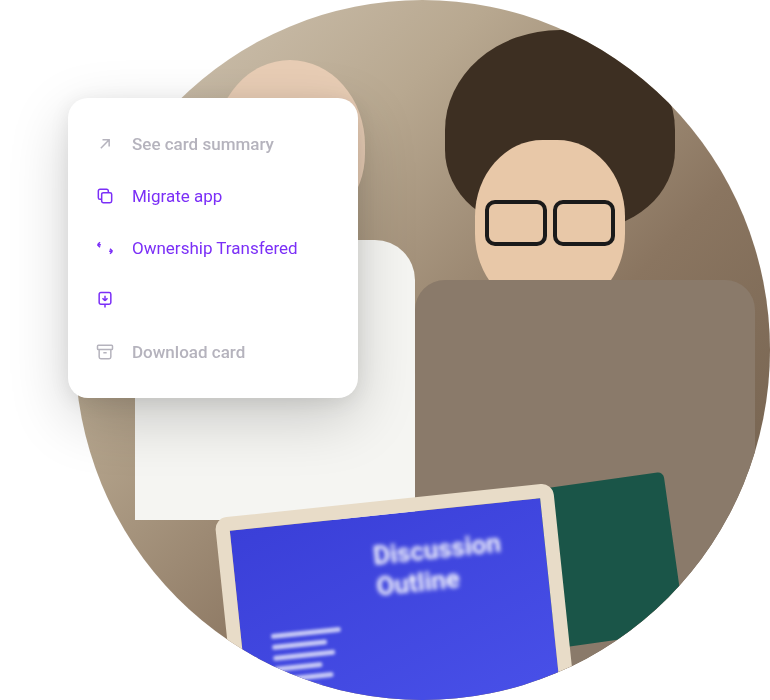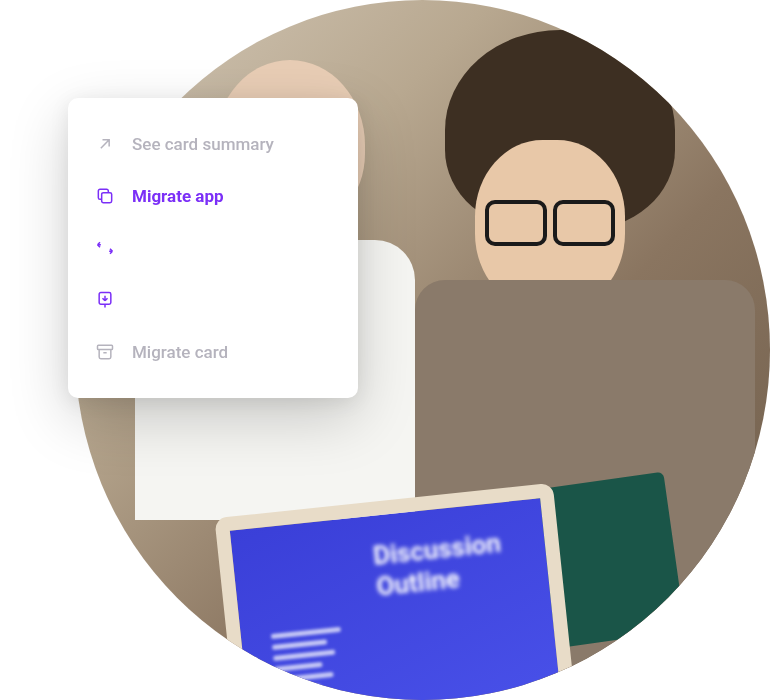"See card summary" .menu-card { border-radius: 10px -> 20px }
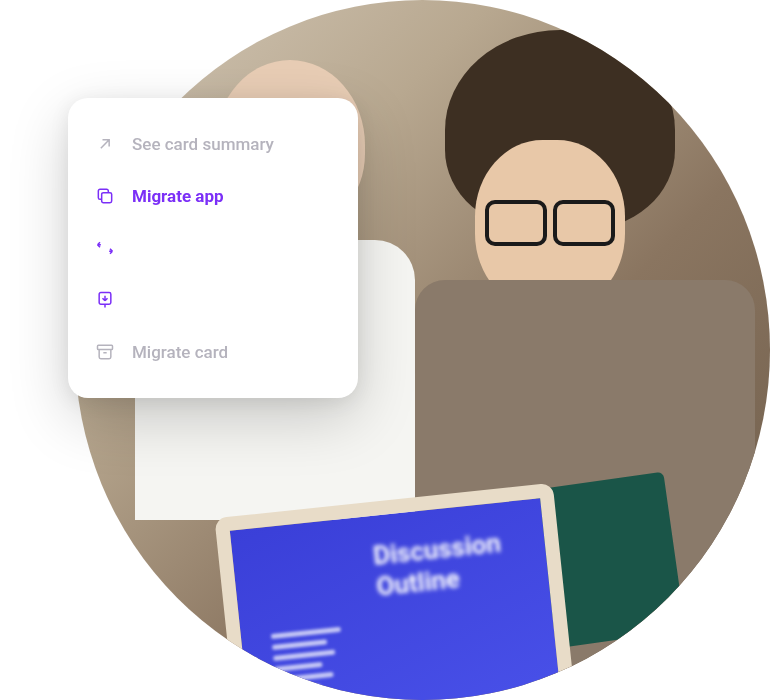"Migrate app" .menu-item.accent { font-weight: 700 -> 400 }
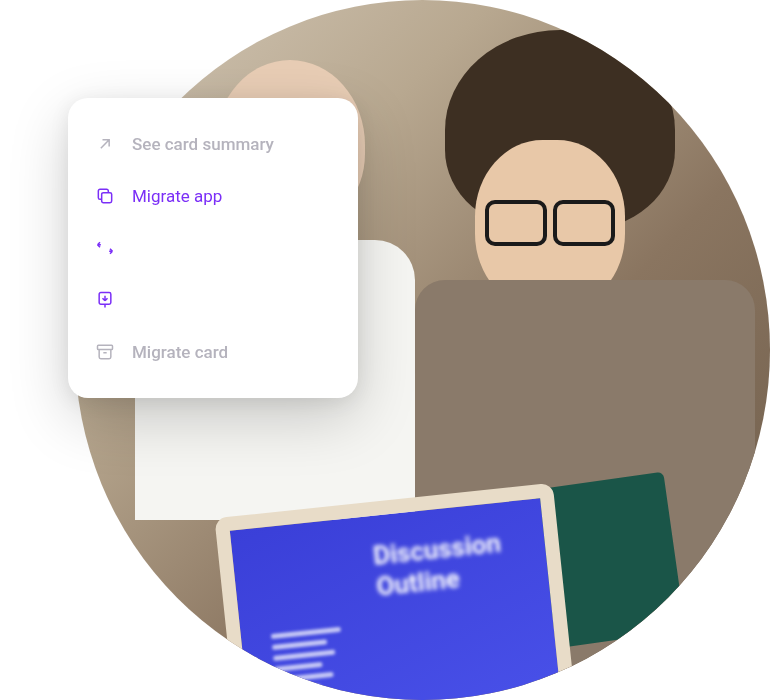"Ownership Transfered" span { html: none -> <span>Ownership Transfered</span> }
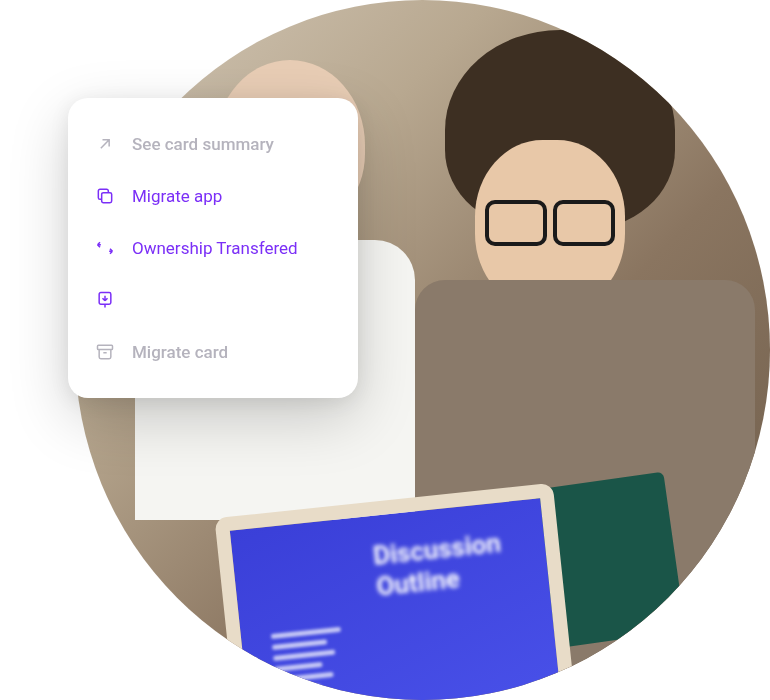"Migrate card" span { text: Migrate -> Download }
